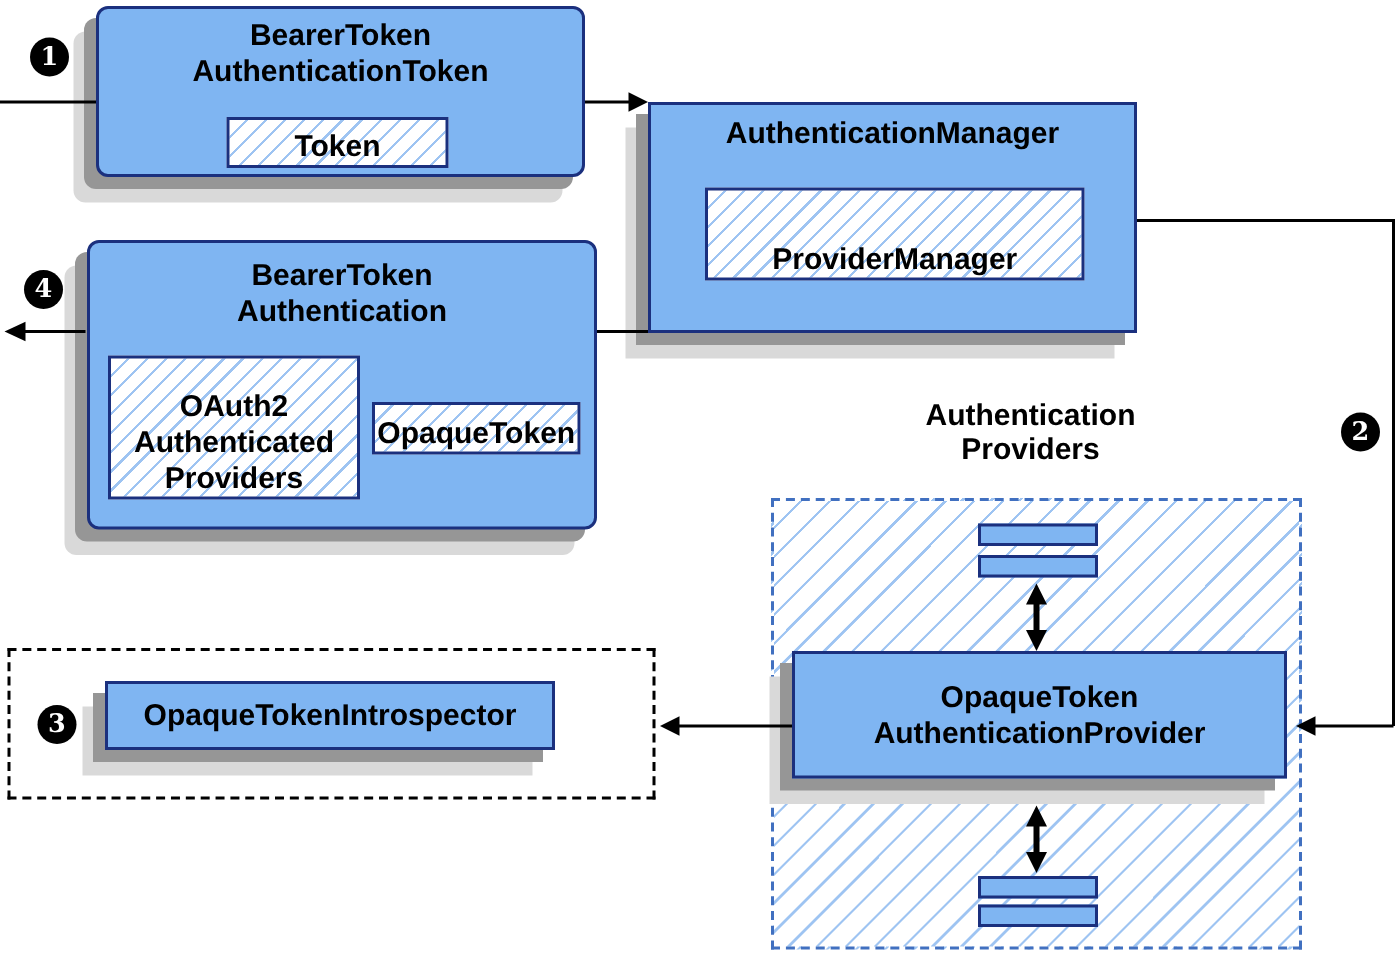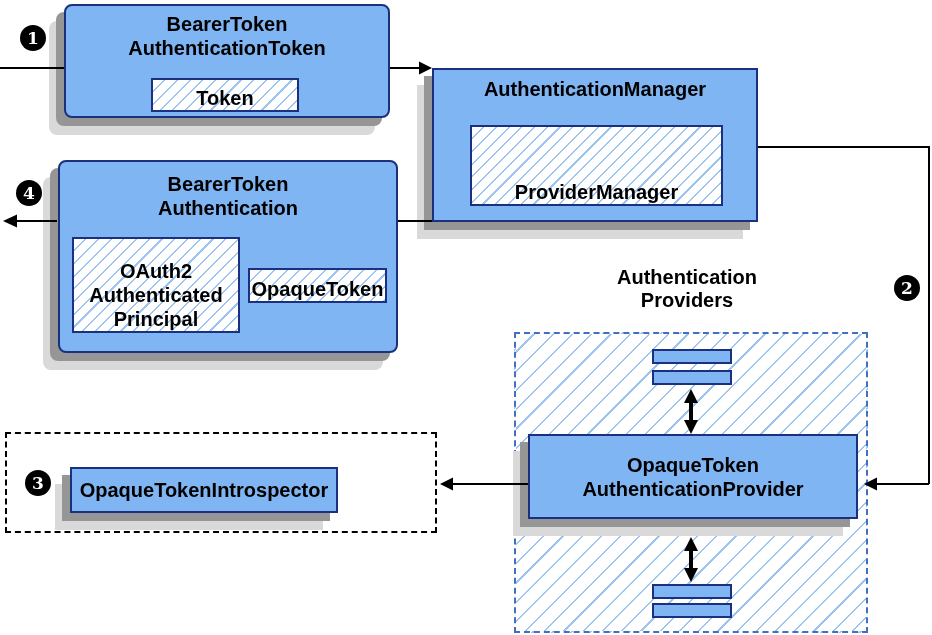"ProviderManager" div.chip { height: 81px -> 62px }
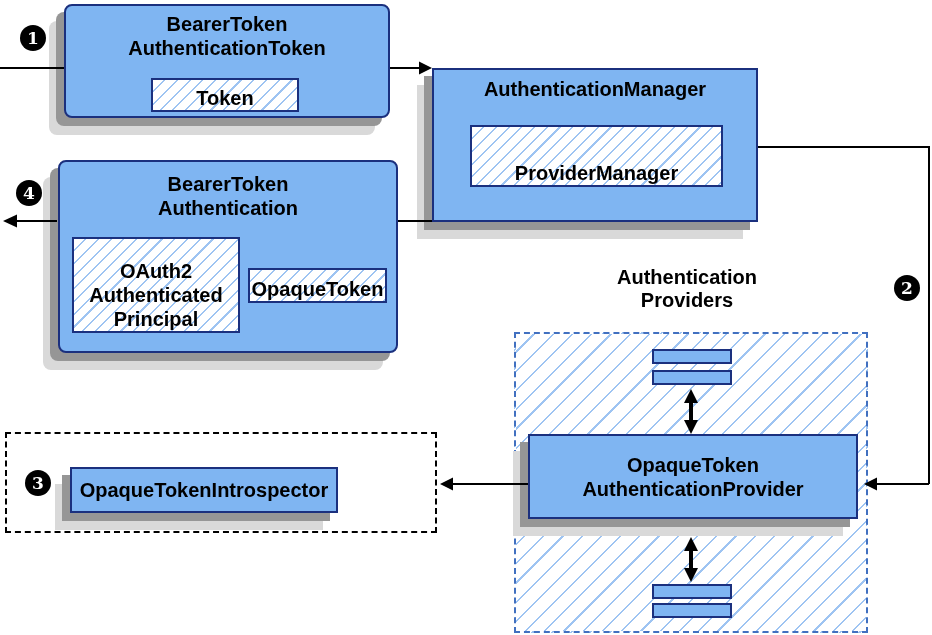"OAuth2" span { text: Principal -> Providers }
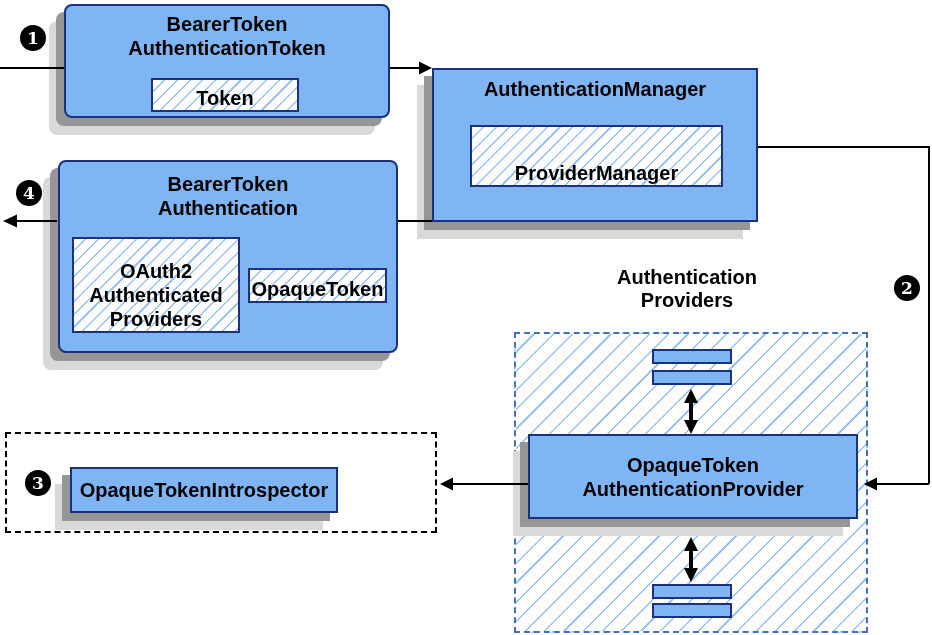"OpaqueTokenIntrospector" div.node { top: 467px -> 454px; width: 268px -> 300px }
